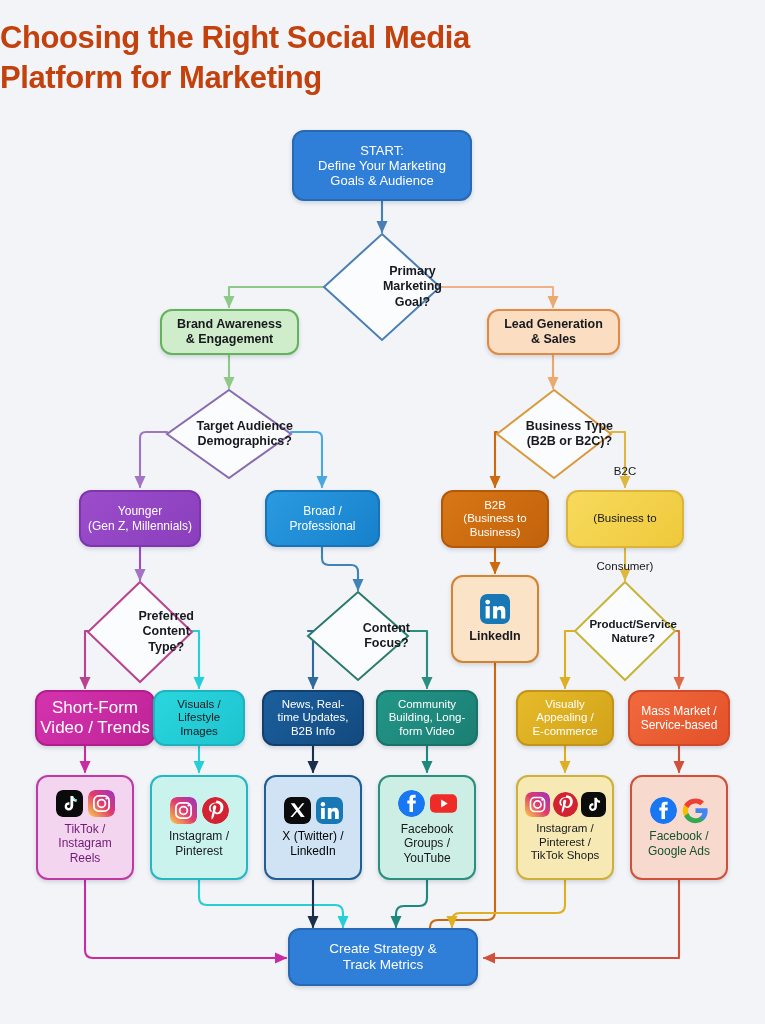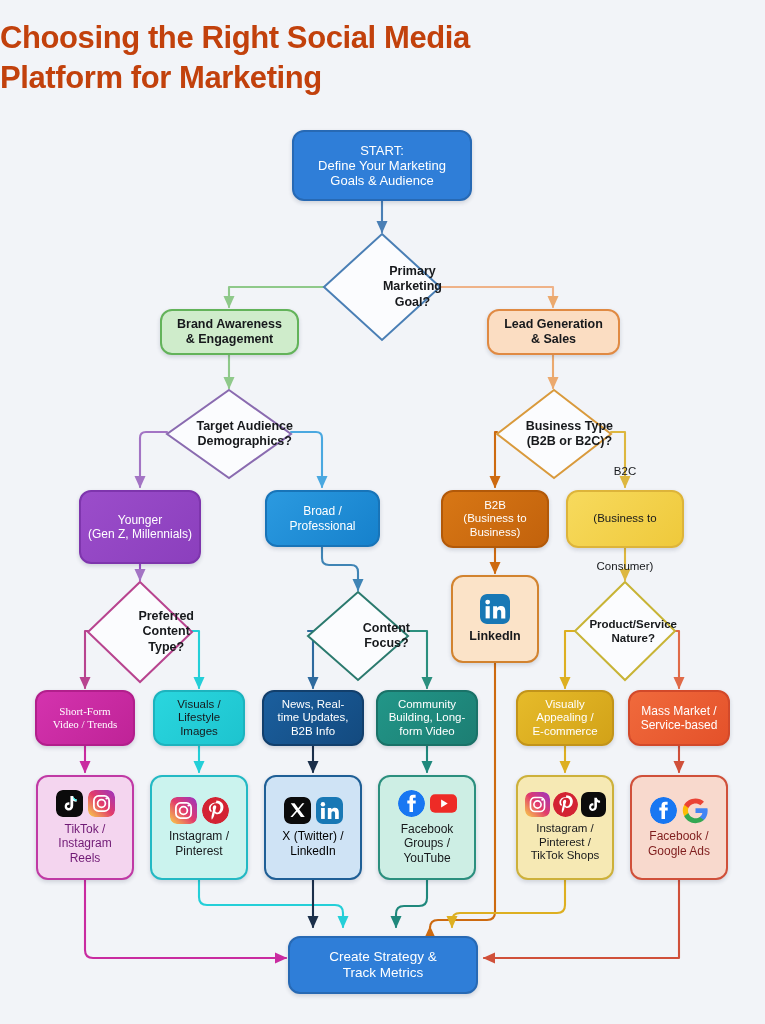"Younger" div.node { height: 74px -> 57px }
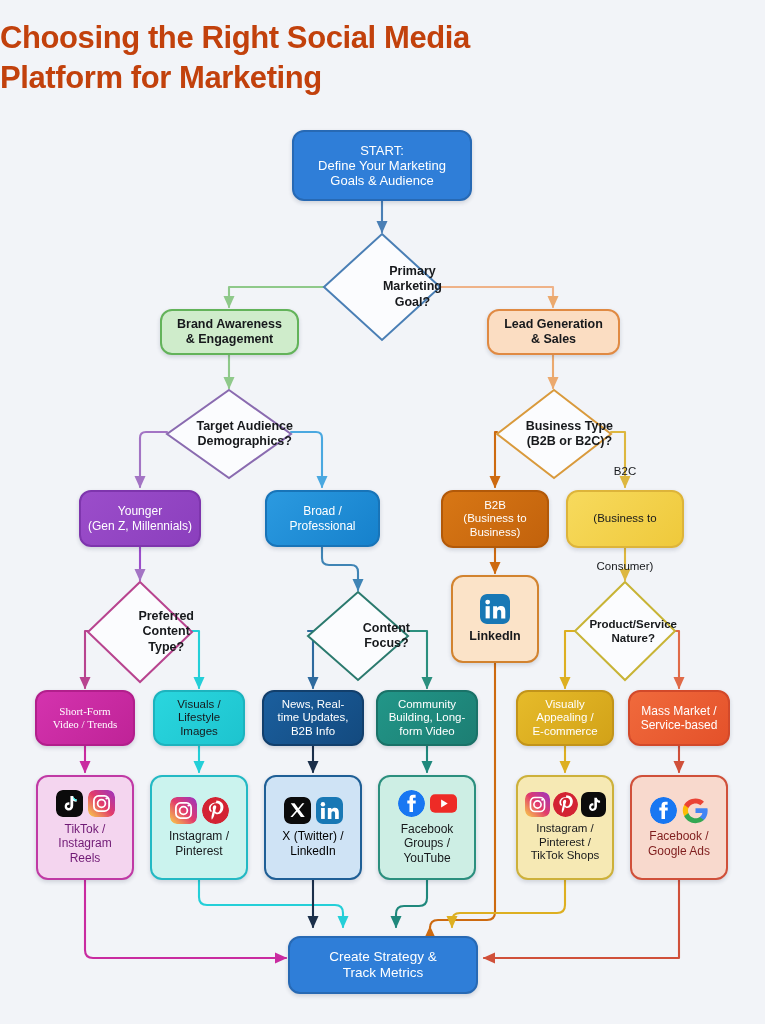"Short-Form" div.node { font-family: Liberation Serif, serif -> none; font-size: 11px -> 17px; width: 100px -> 120px }
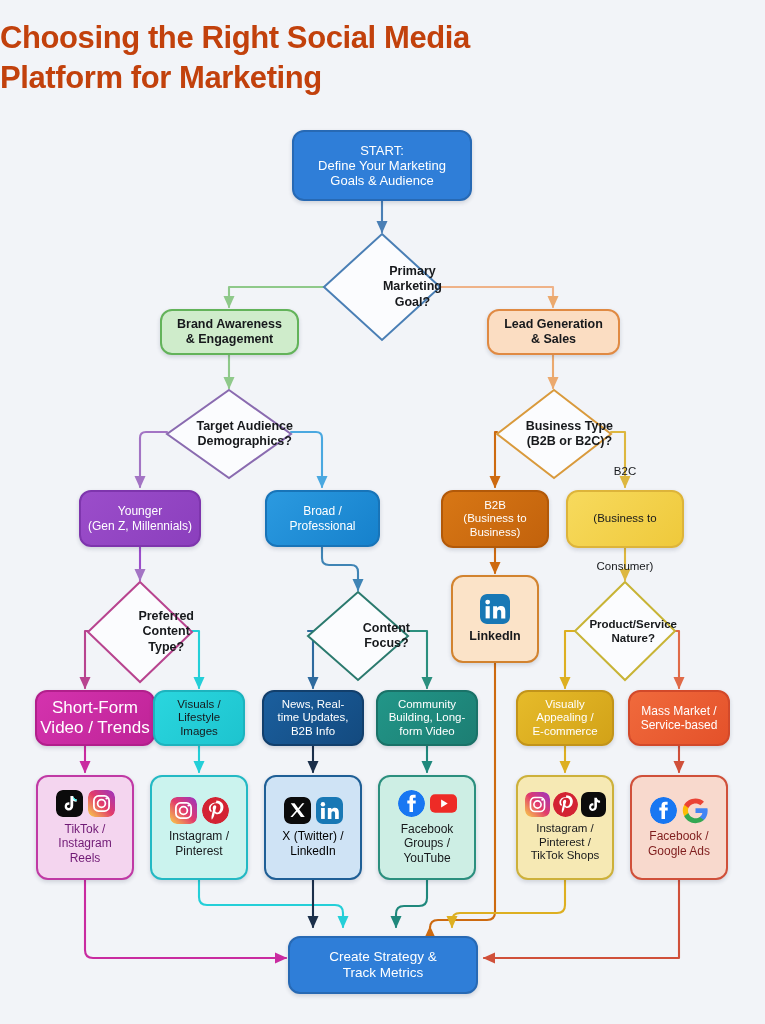"Facebook /" div.node { color: #7f1d1d -> #14532d }
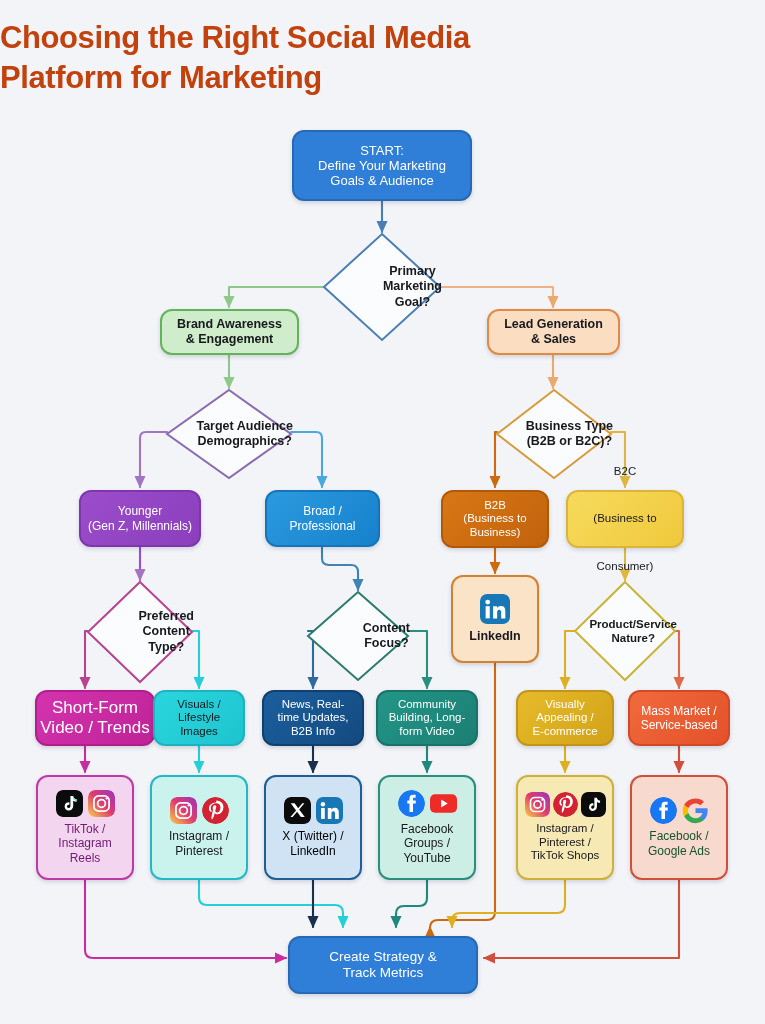"Create Strategy &" div.node { margin-top: 8px -> none }
